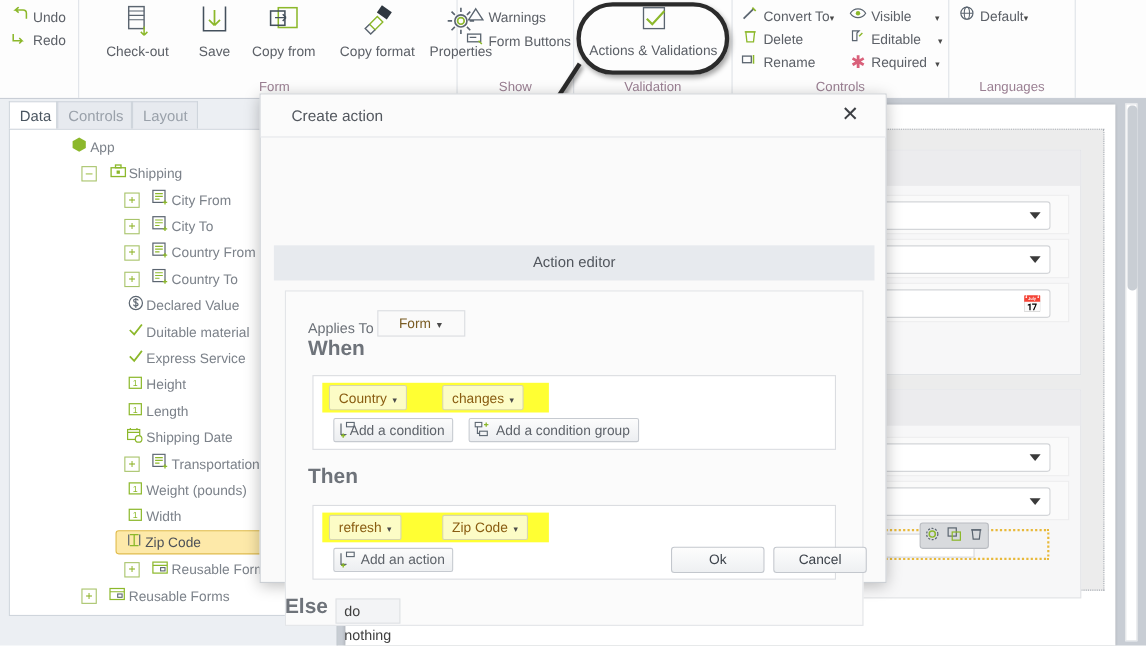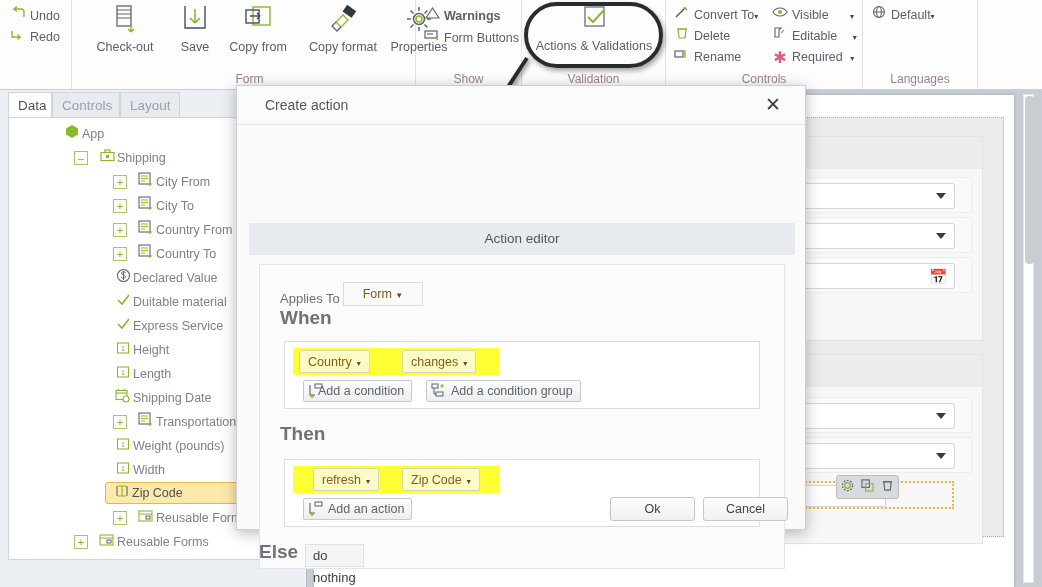"Warnings" div.btn-sm { font-weight: bold -> none }
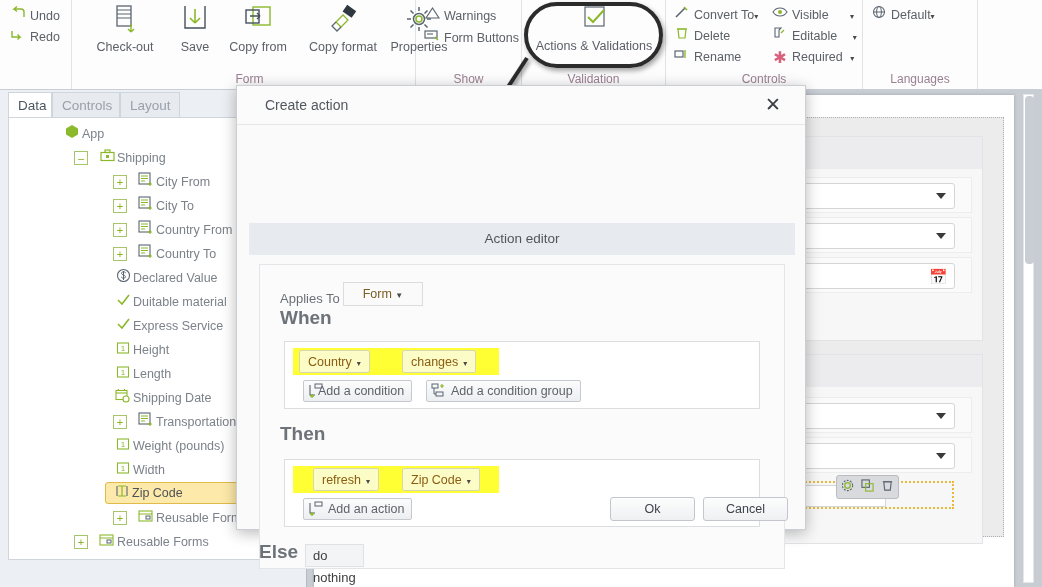"refresh ▾" div.chip { left: 28px -> 14px }
